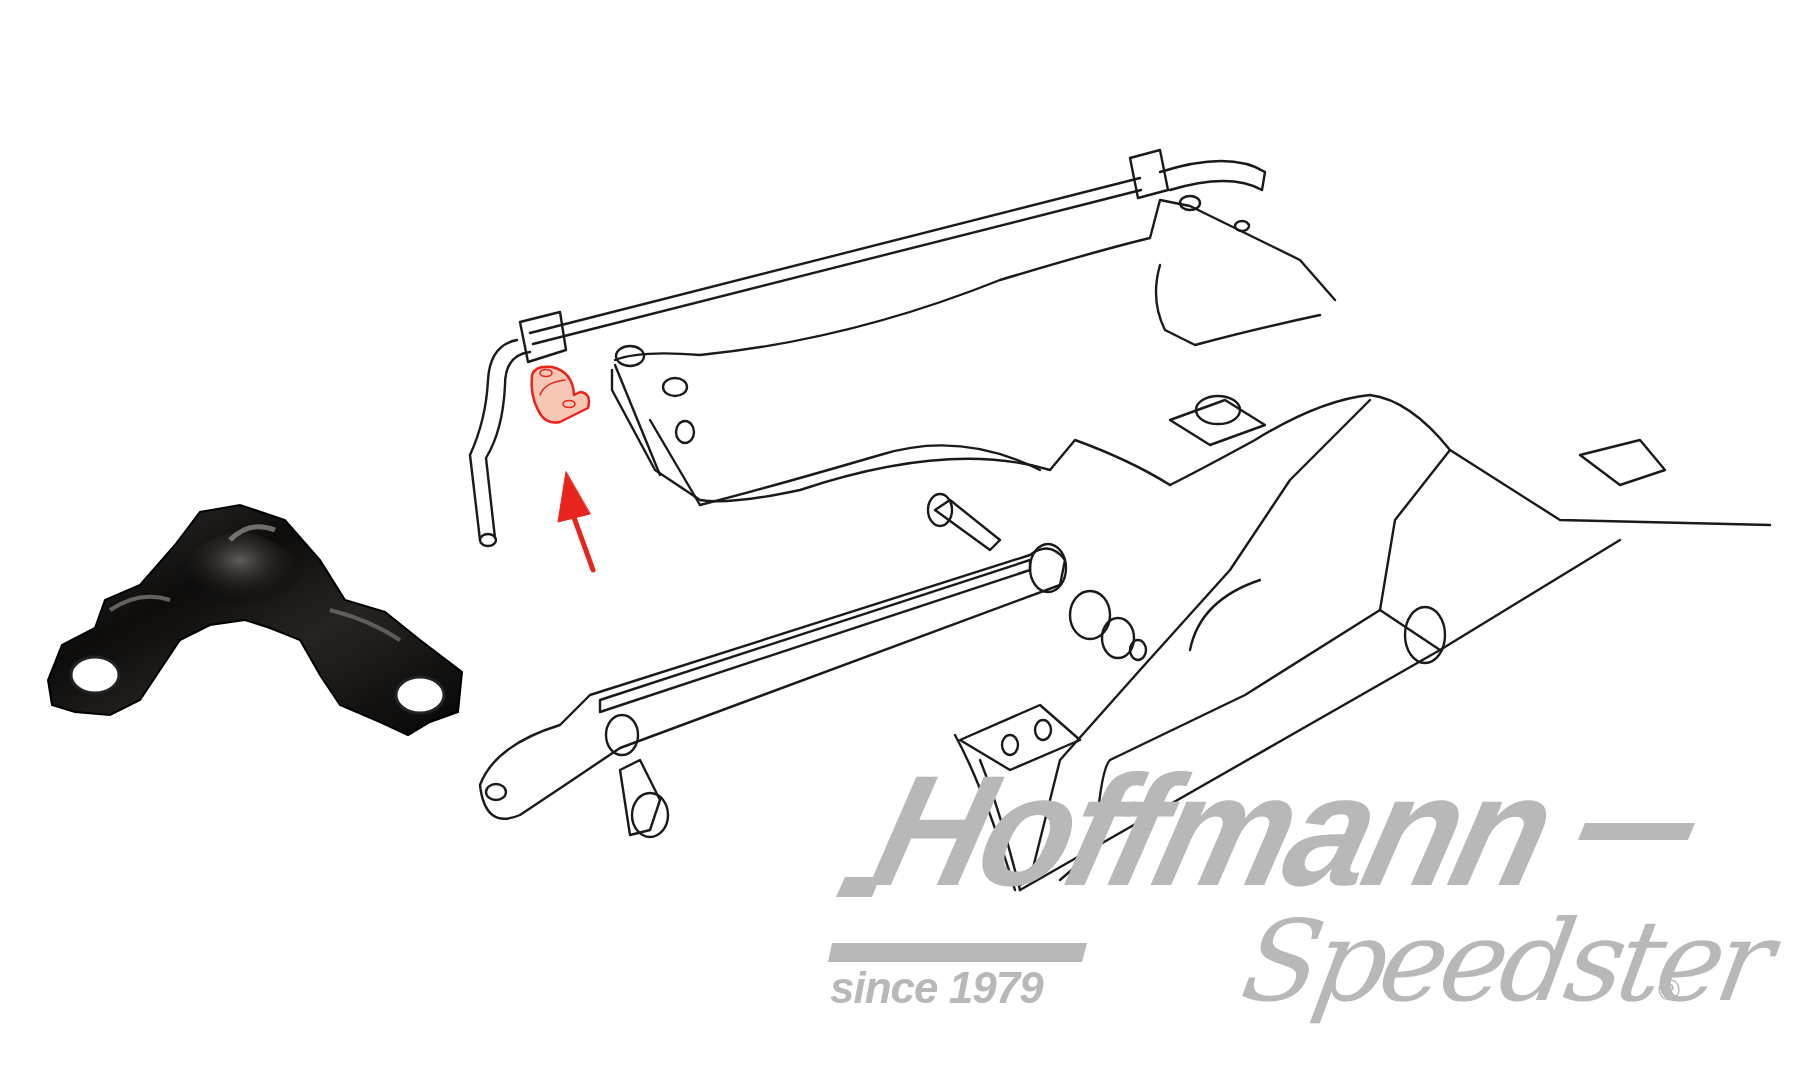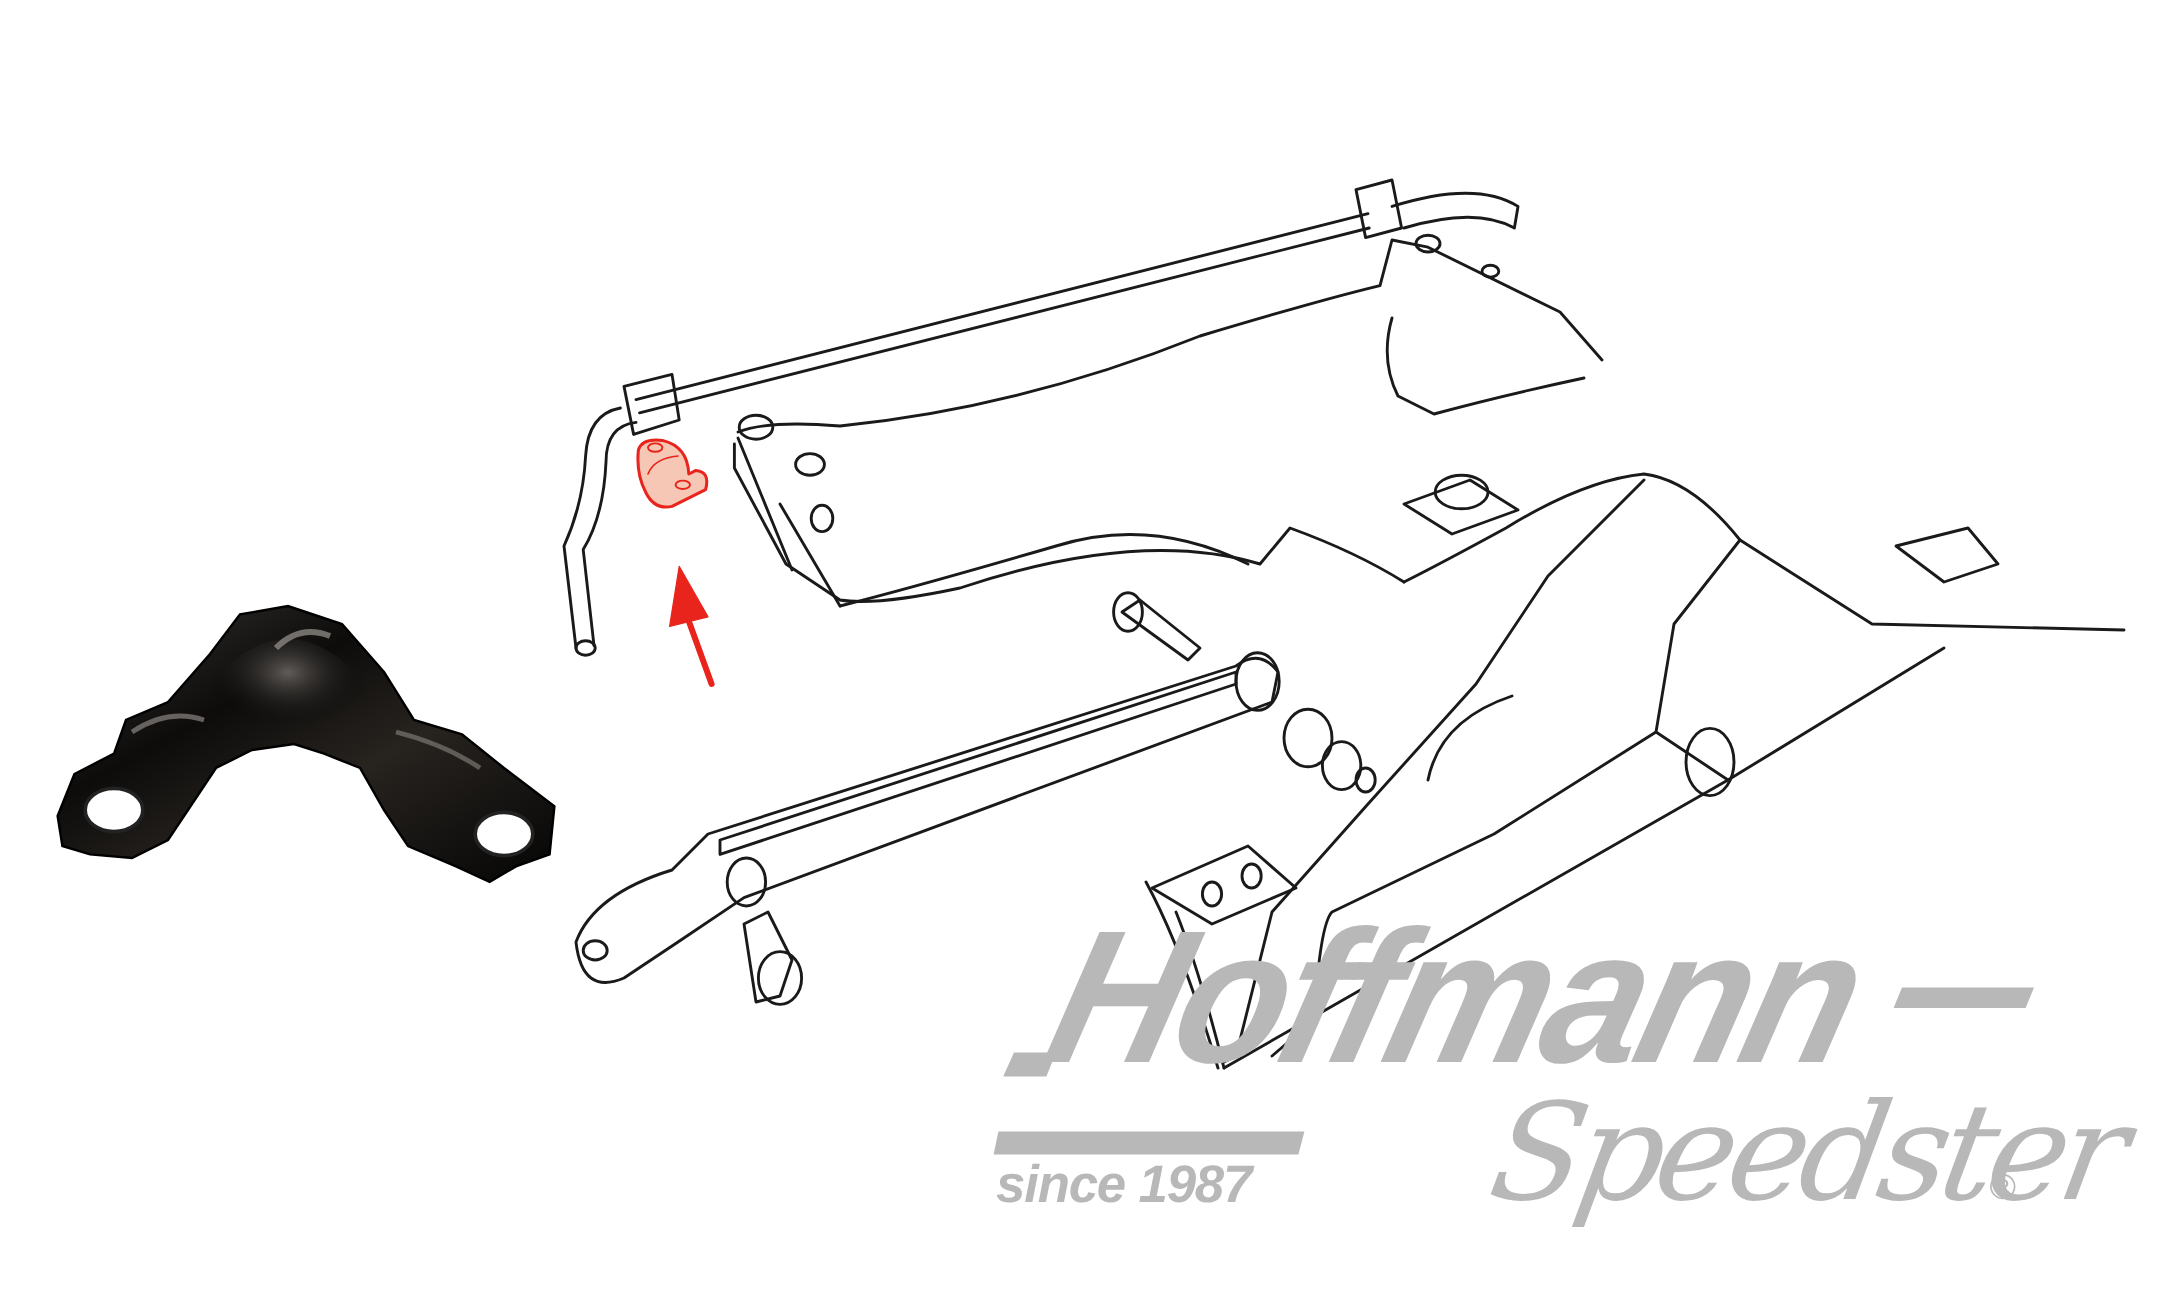"since 1987" div.logo-text { text: 1987 -> 1979 }
